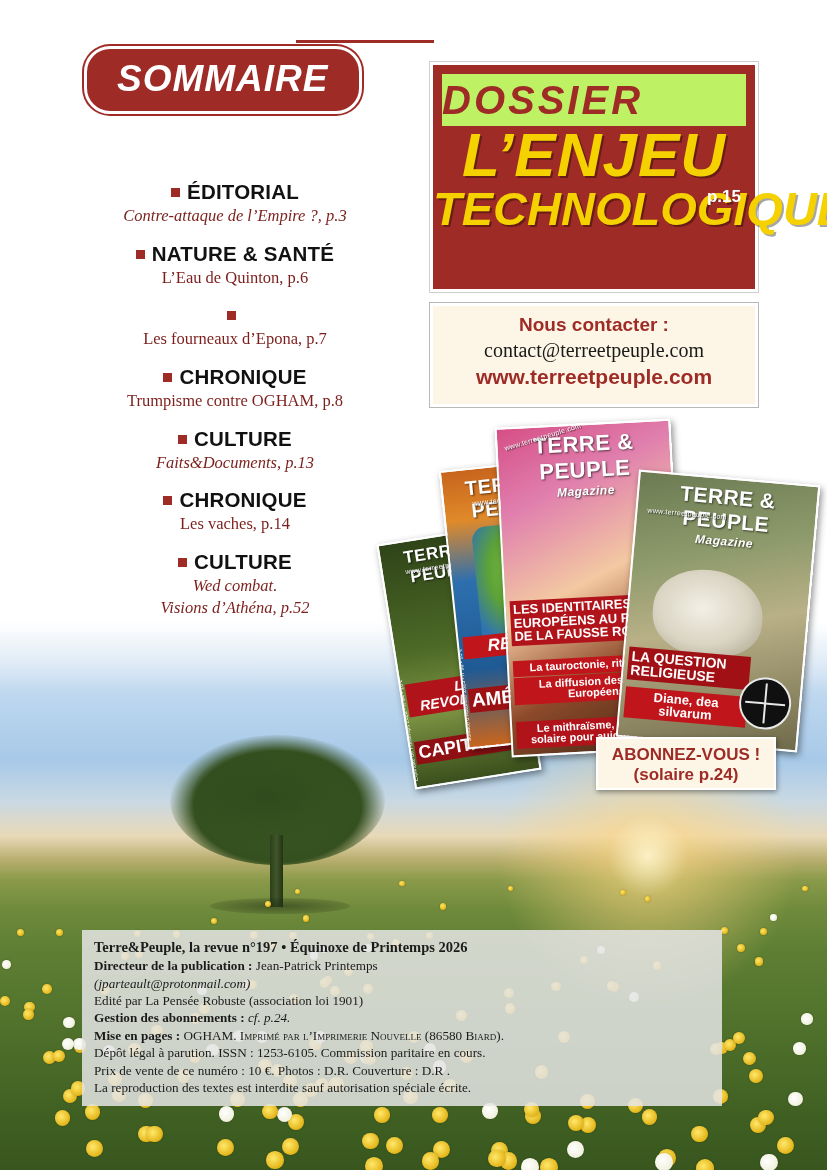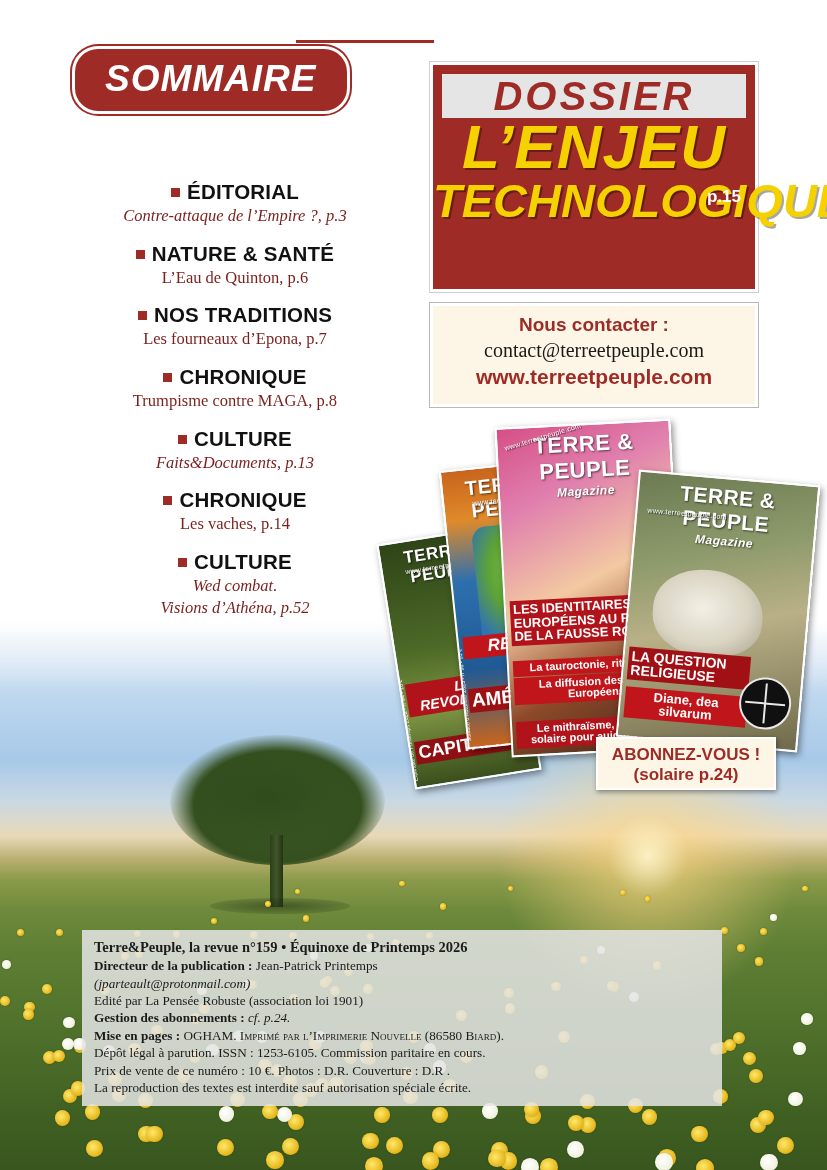"SOMMAIRE" .sommaire-wrap { left: 72px -> 84px }
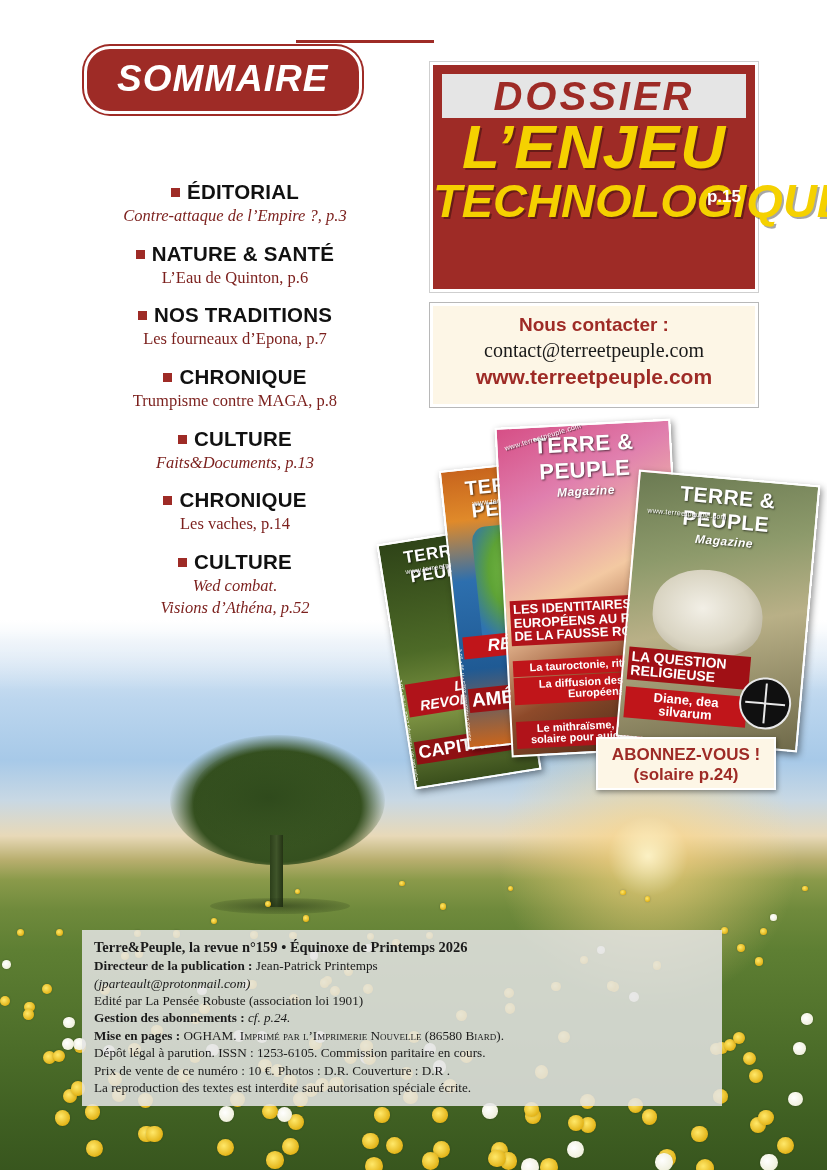"DOSSIER" .dossier .word { background: #e5e5e5 -> #bef264; height: 44px -> 52px; justify-content: center -> flex-start }
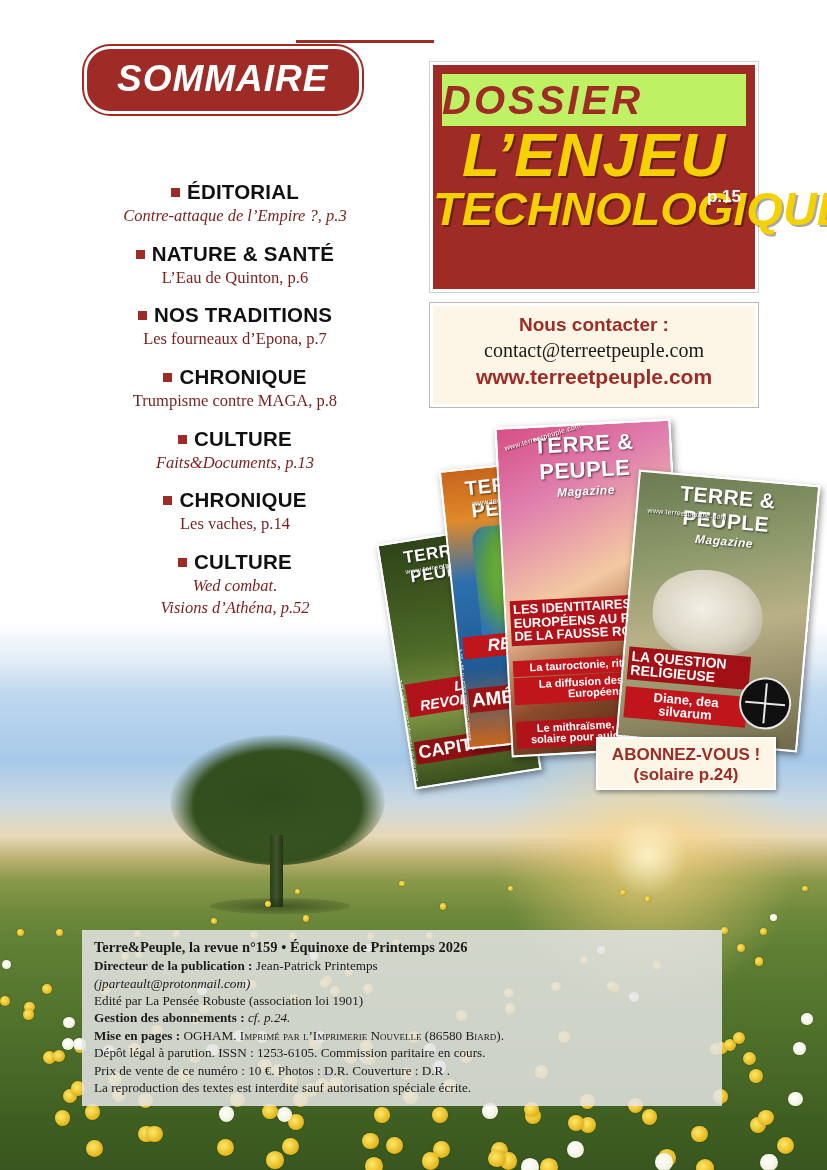"NOS TRADITIONS" span { html: <span>NOS TRADITIONS</span> -> none }
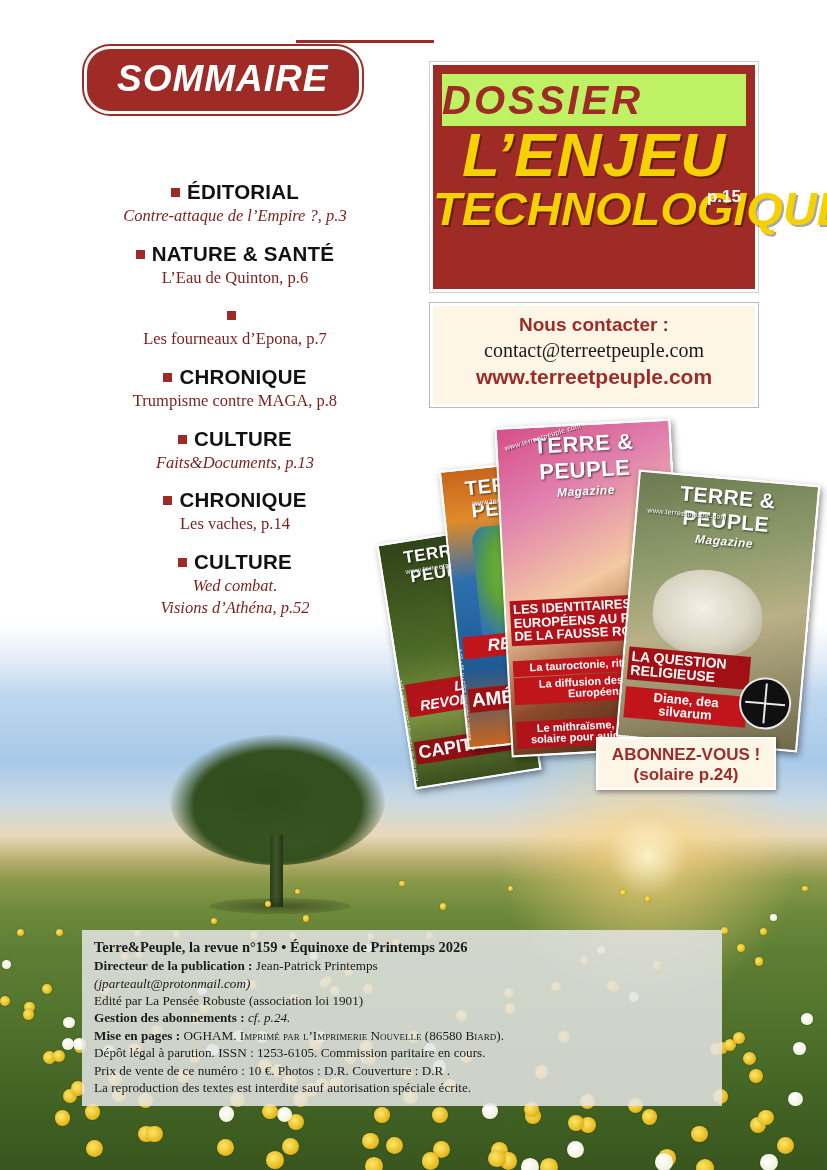"Trumpisme contre MAGA, p.8" div.sub { text: MAGA -> OGHAM }
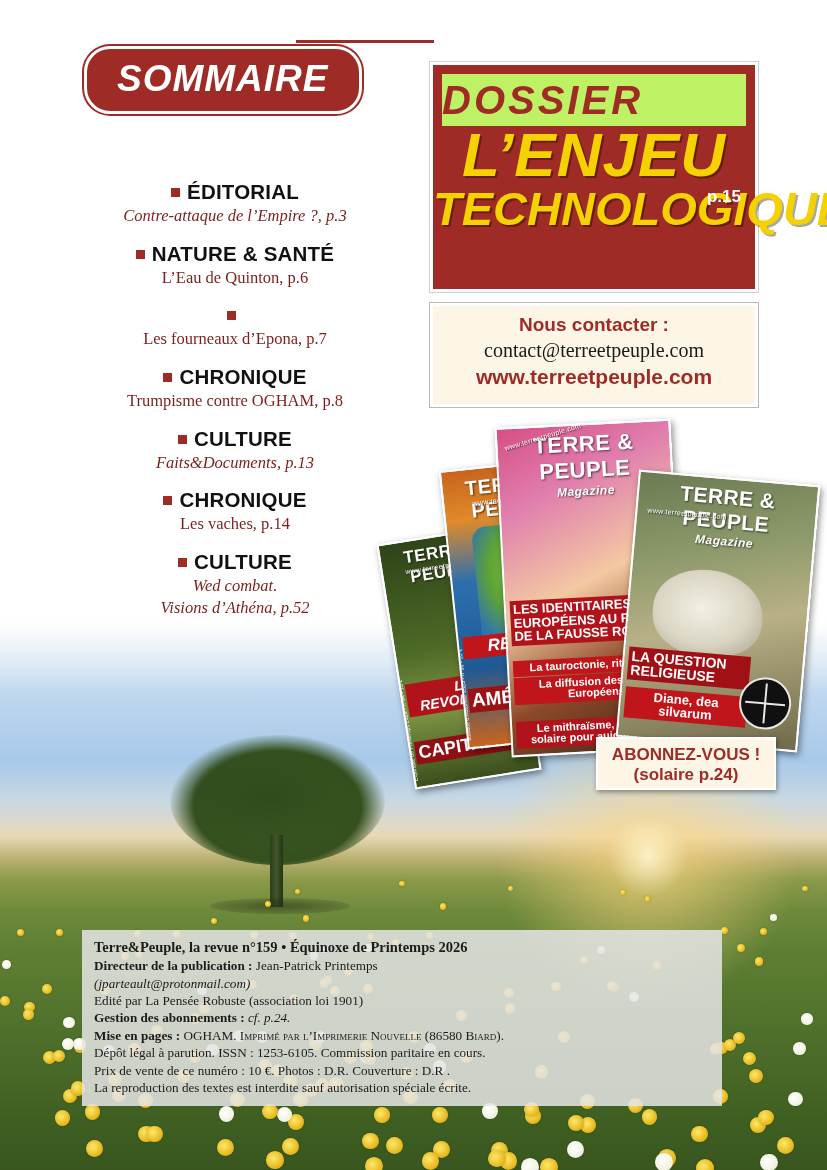"n°159" span { text: 159 -> 197 }
